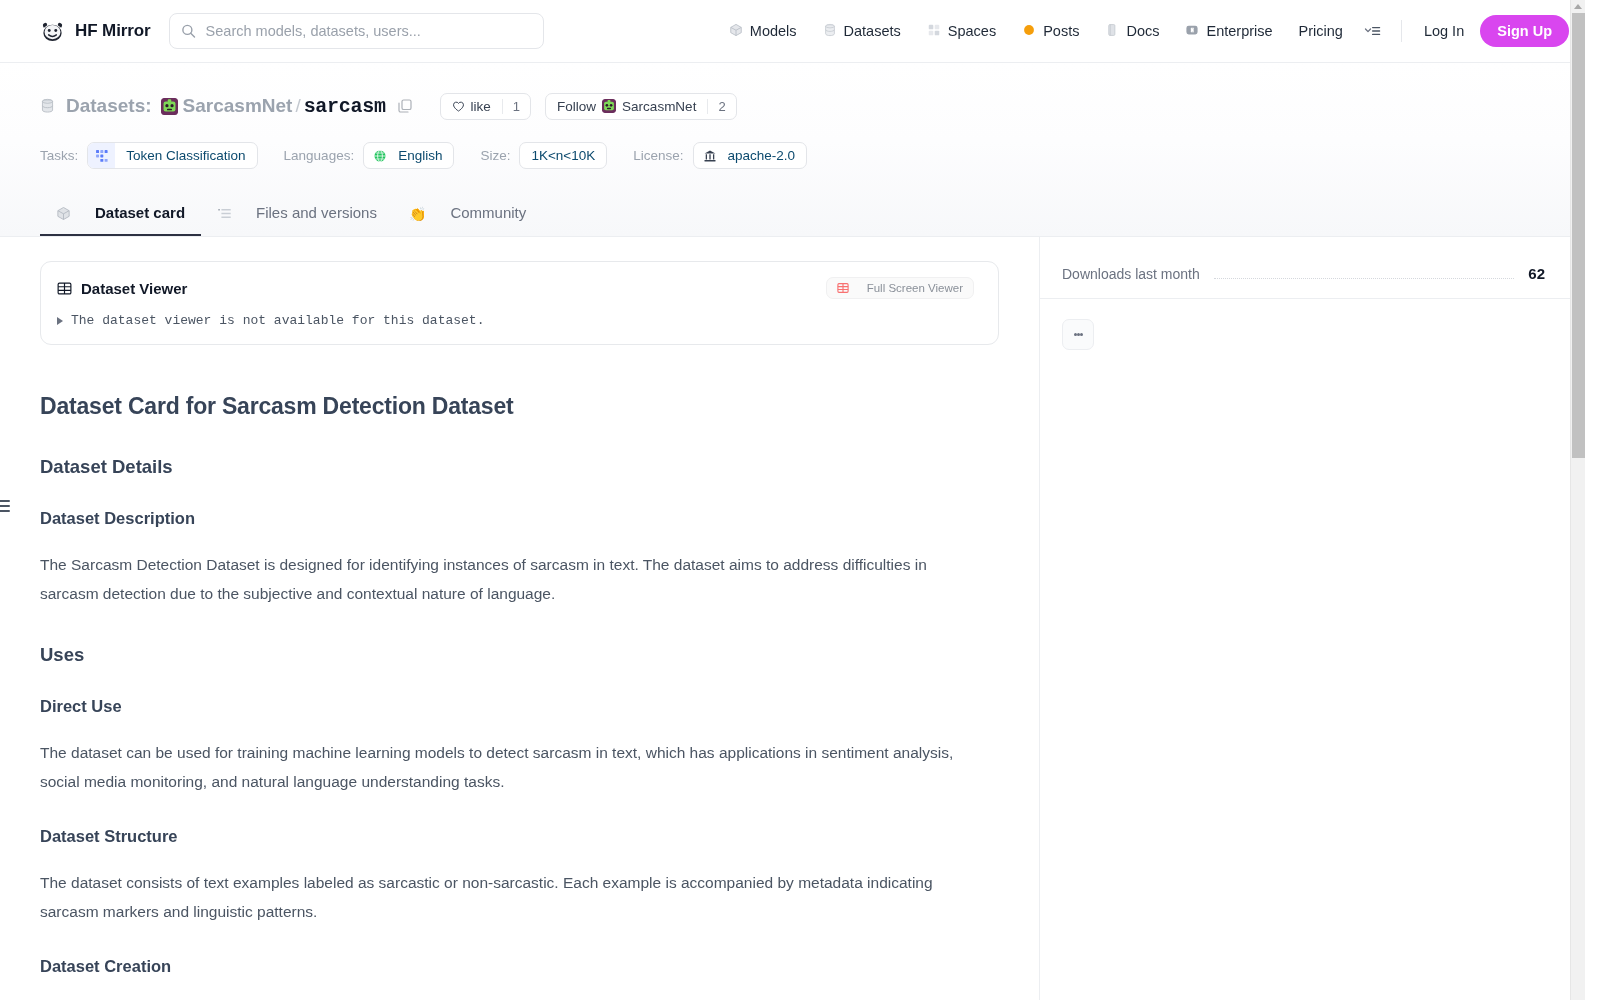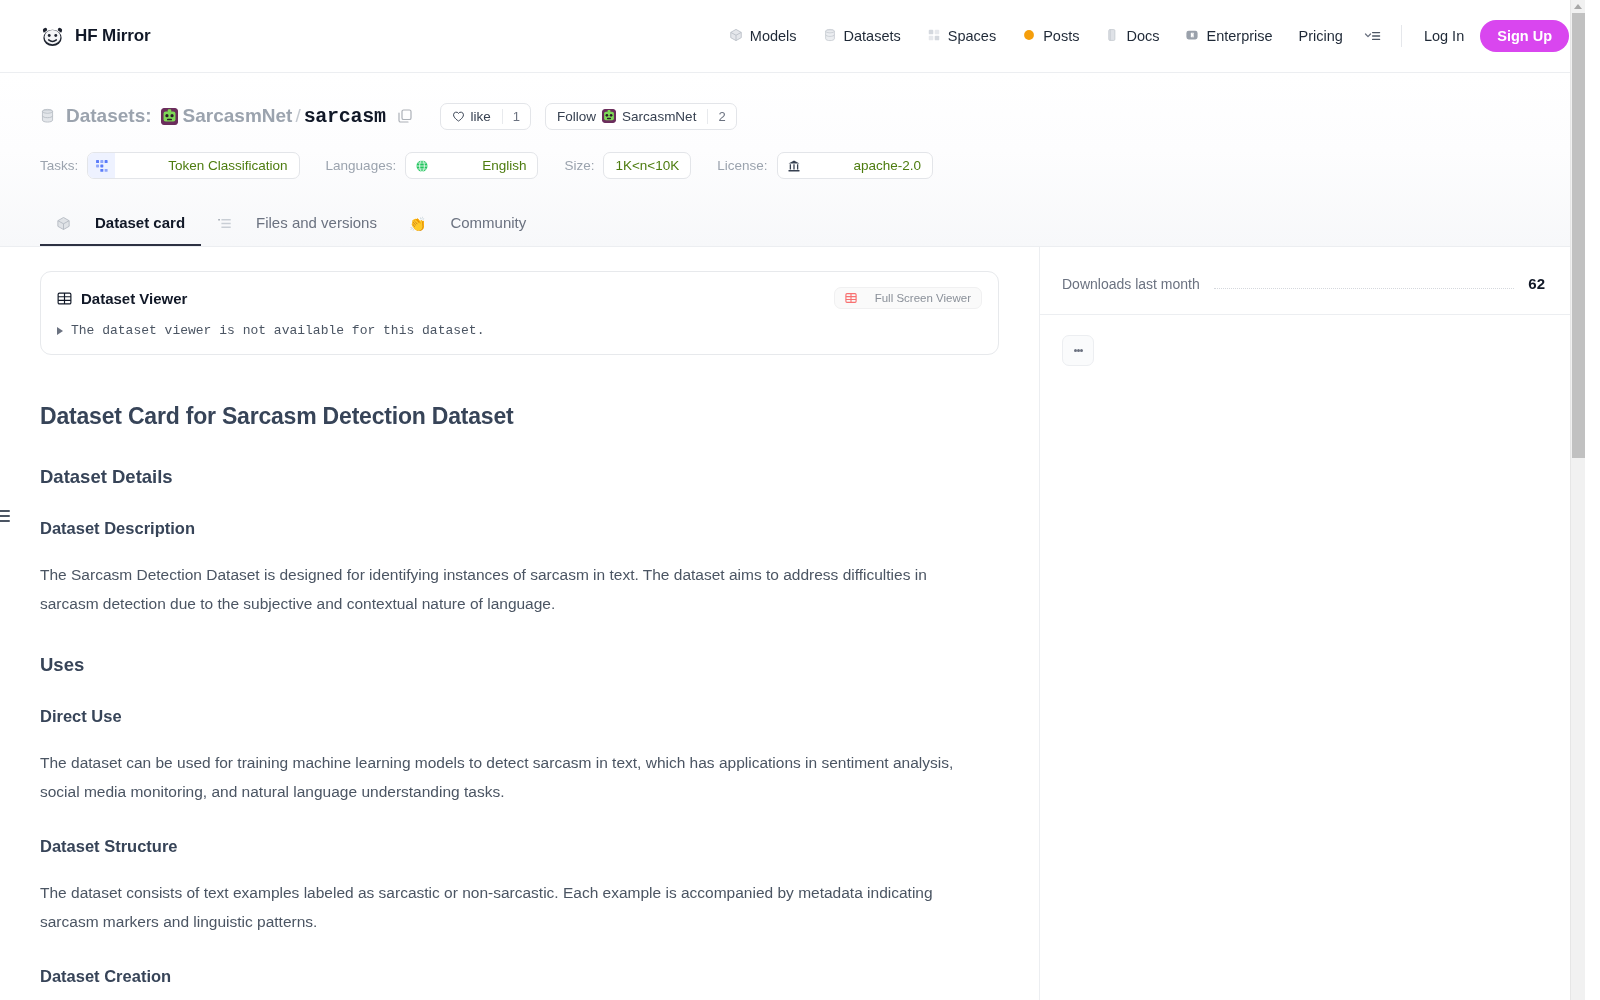"HF Mirror" .topbar { height: 73px -> 63px }
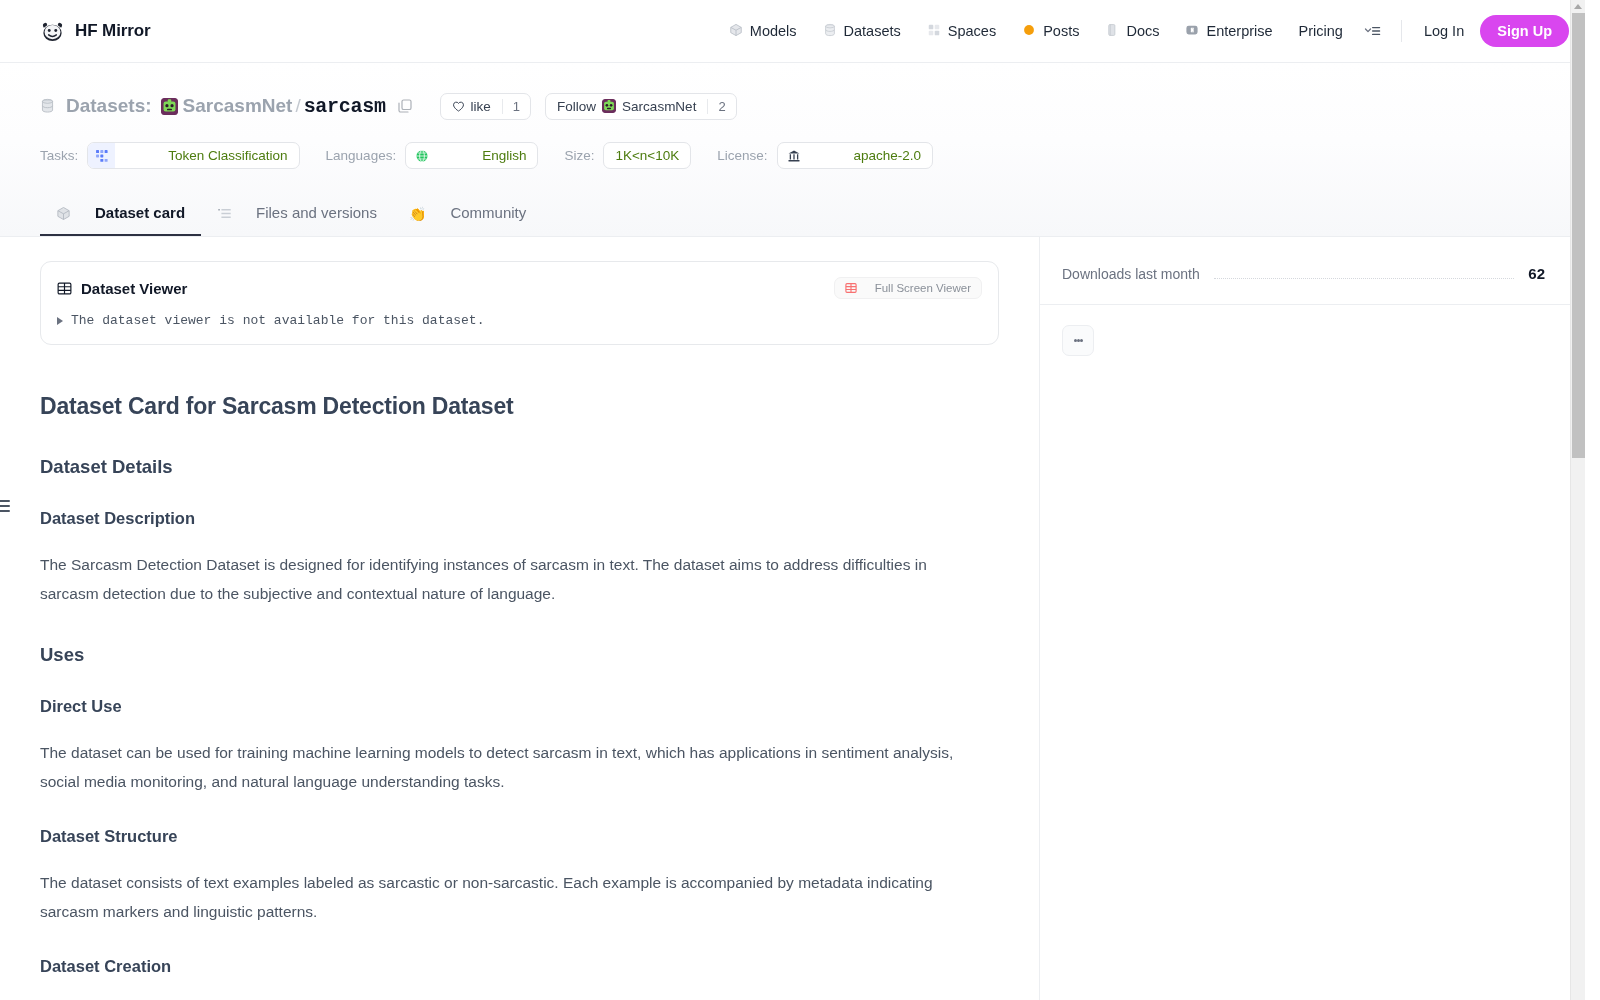"Search models, datasets, users..." div.search-wrap { html: none -> <div> <svg> <circle></circle> <line></line> </svg> <input> </div> }
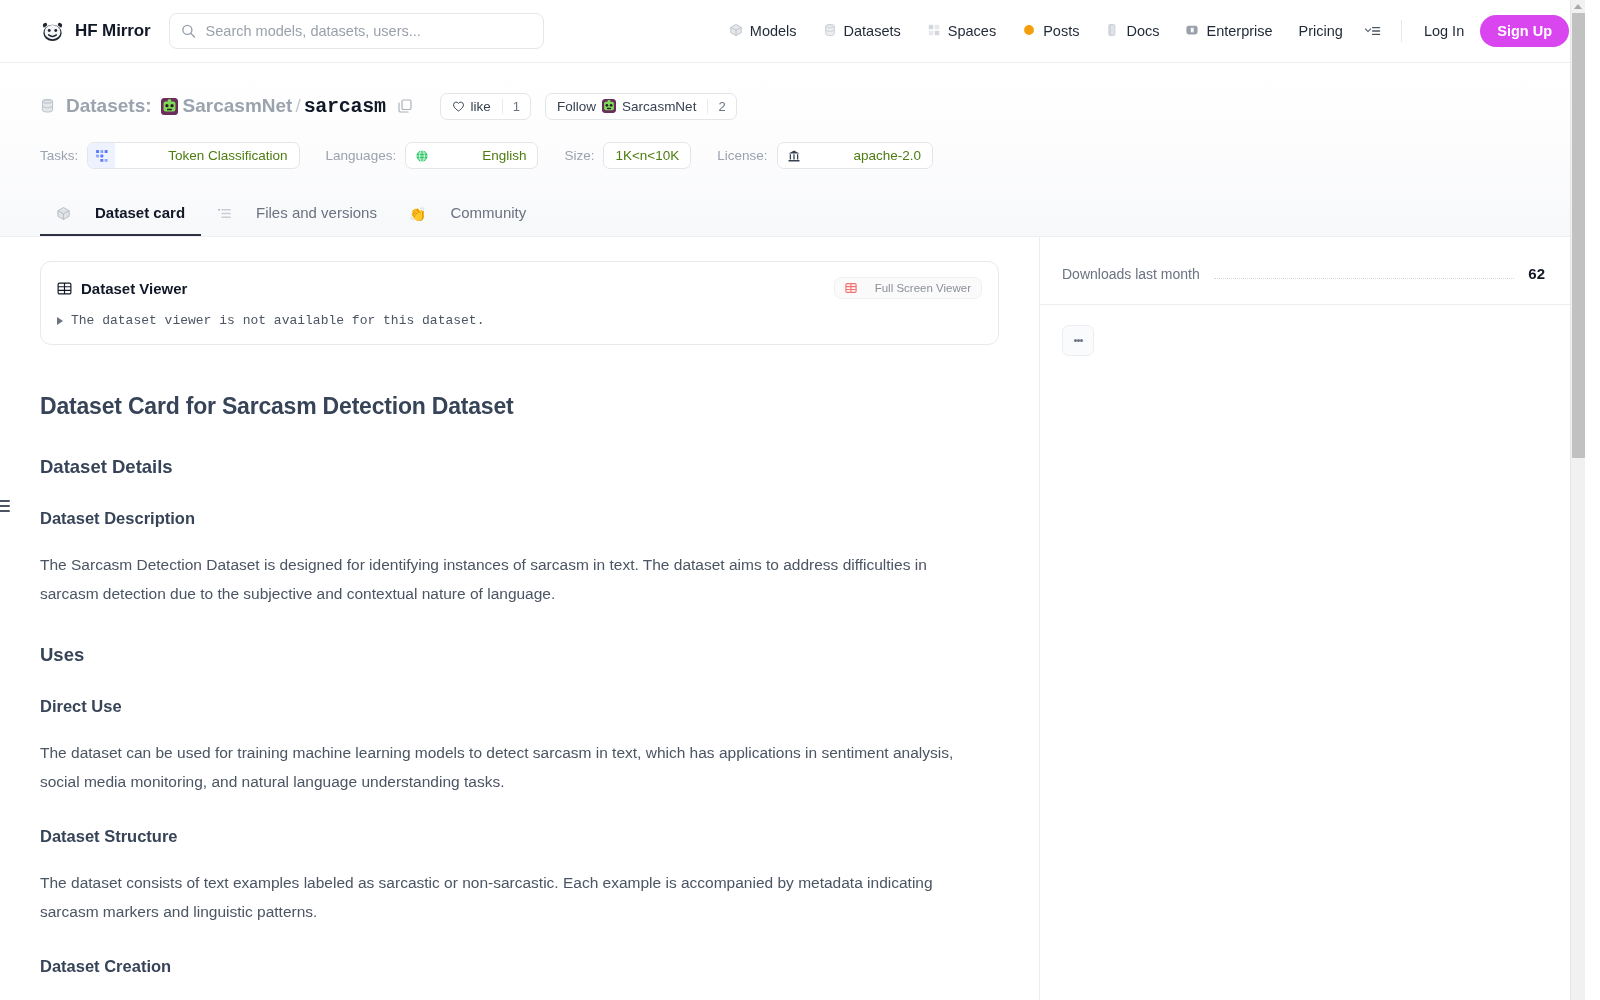"Token Classification" .tag { color: #4d7c0f -> #0c4a6e; gap: 42px -> none }
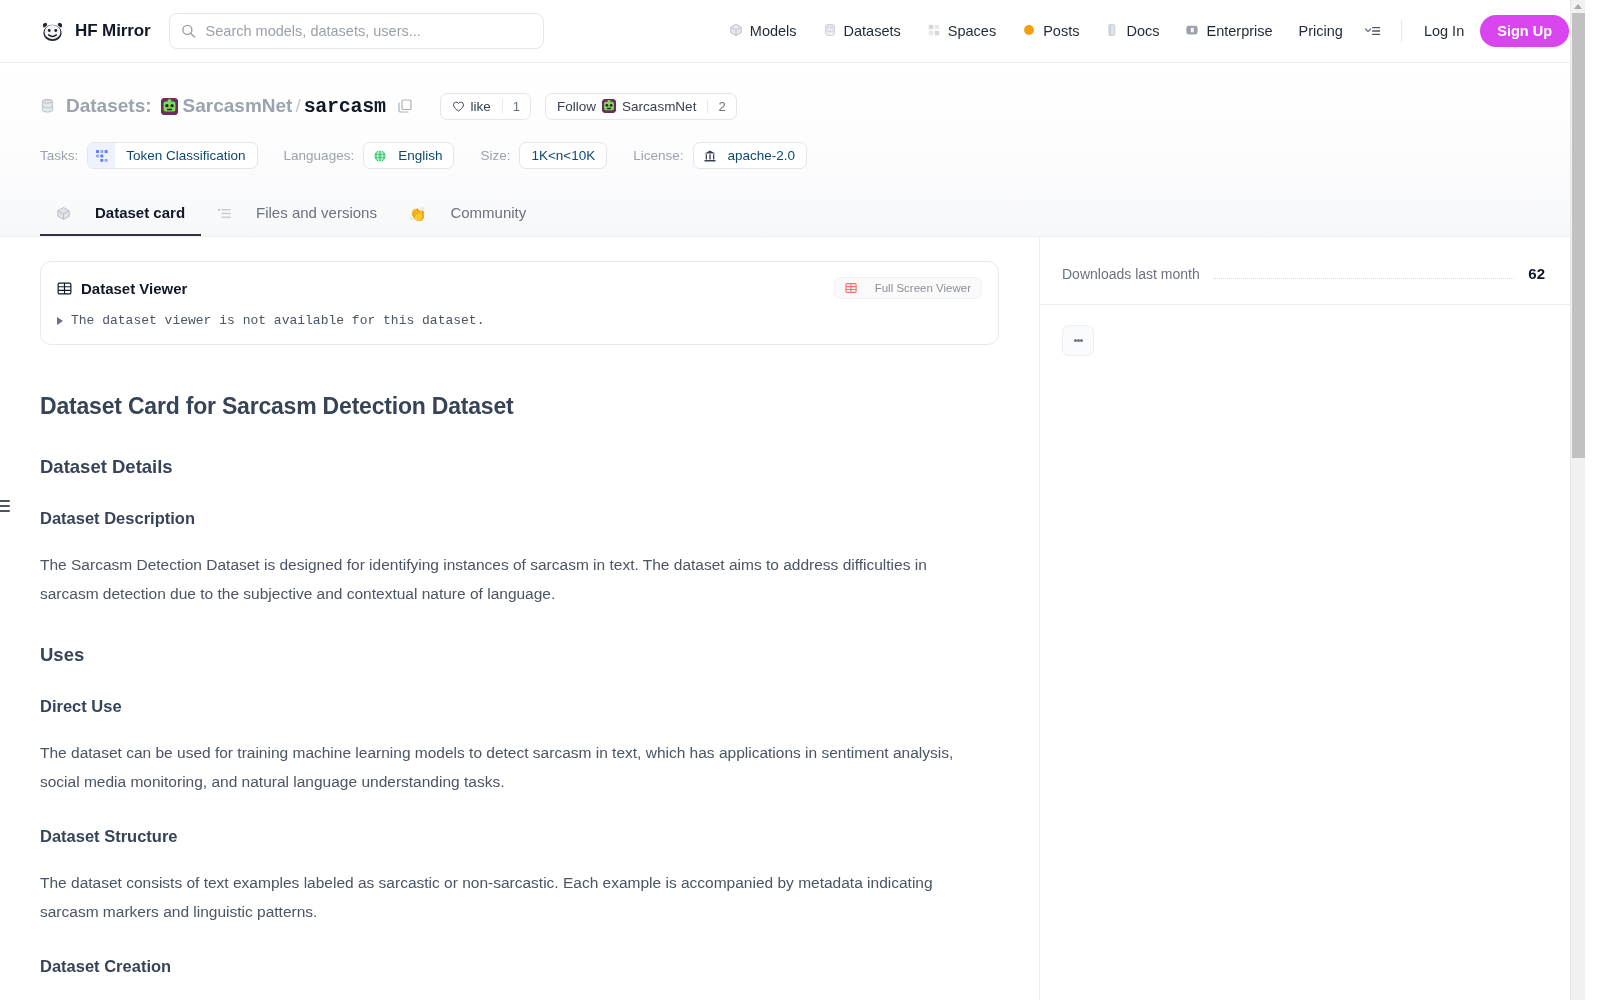"Downloads last month" .side-stat { padding: 28px 40px 22px 22px -> 28px 40px 16px 22px }
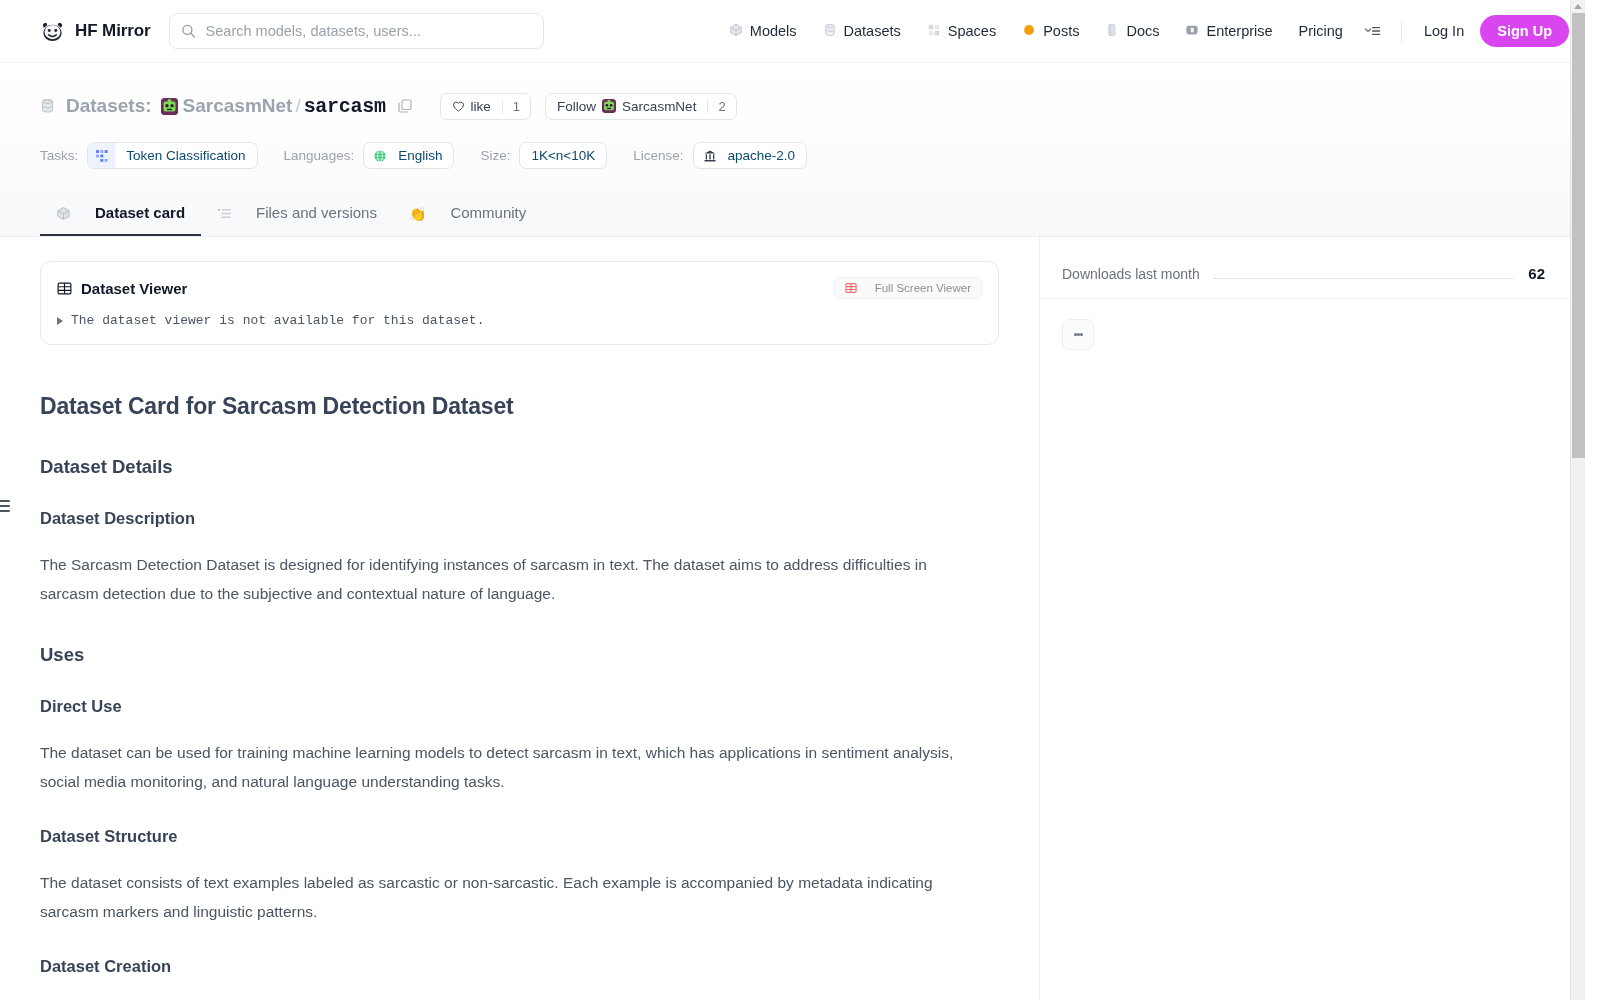"Dataset Viewer" .viewer-card { padding: 15px 0 0 0 -> 15px 8px 0 0 }
